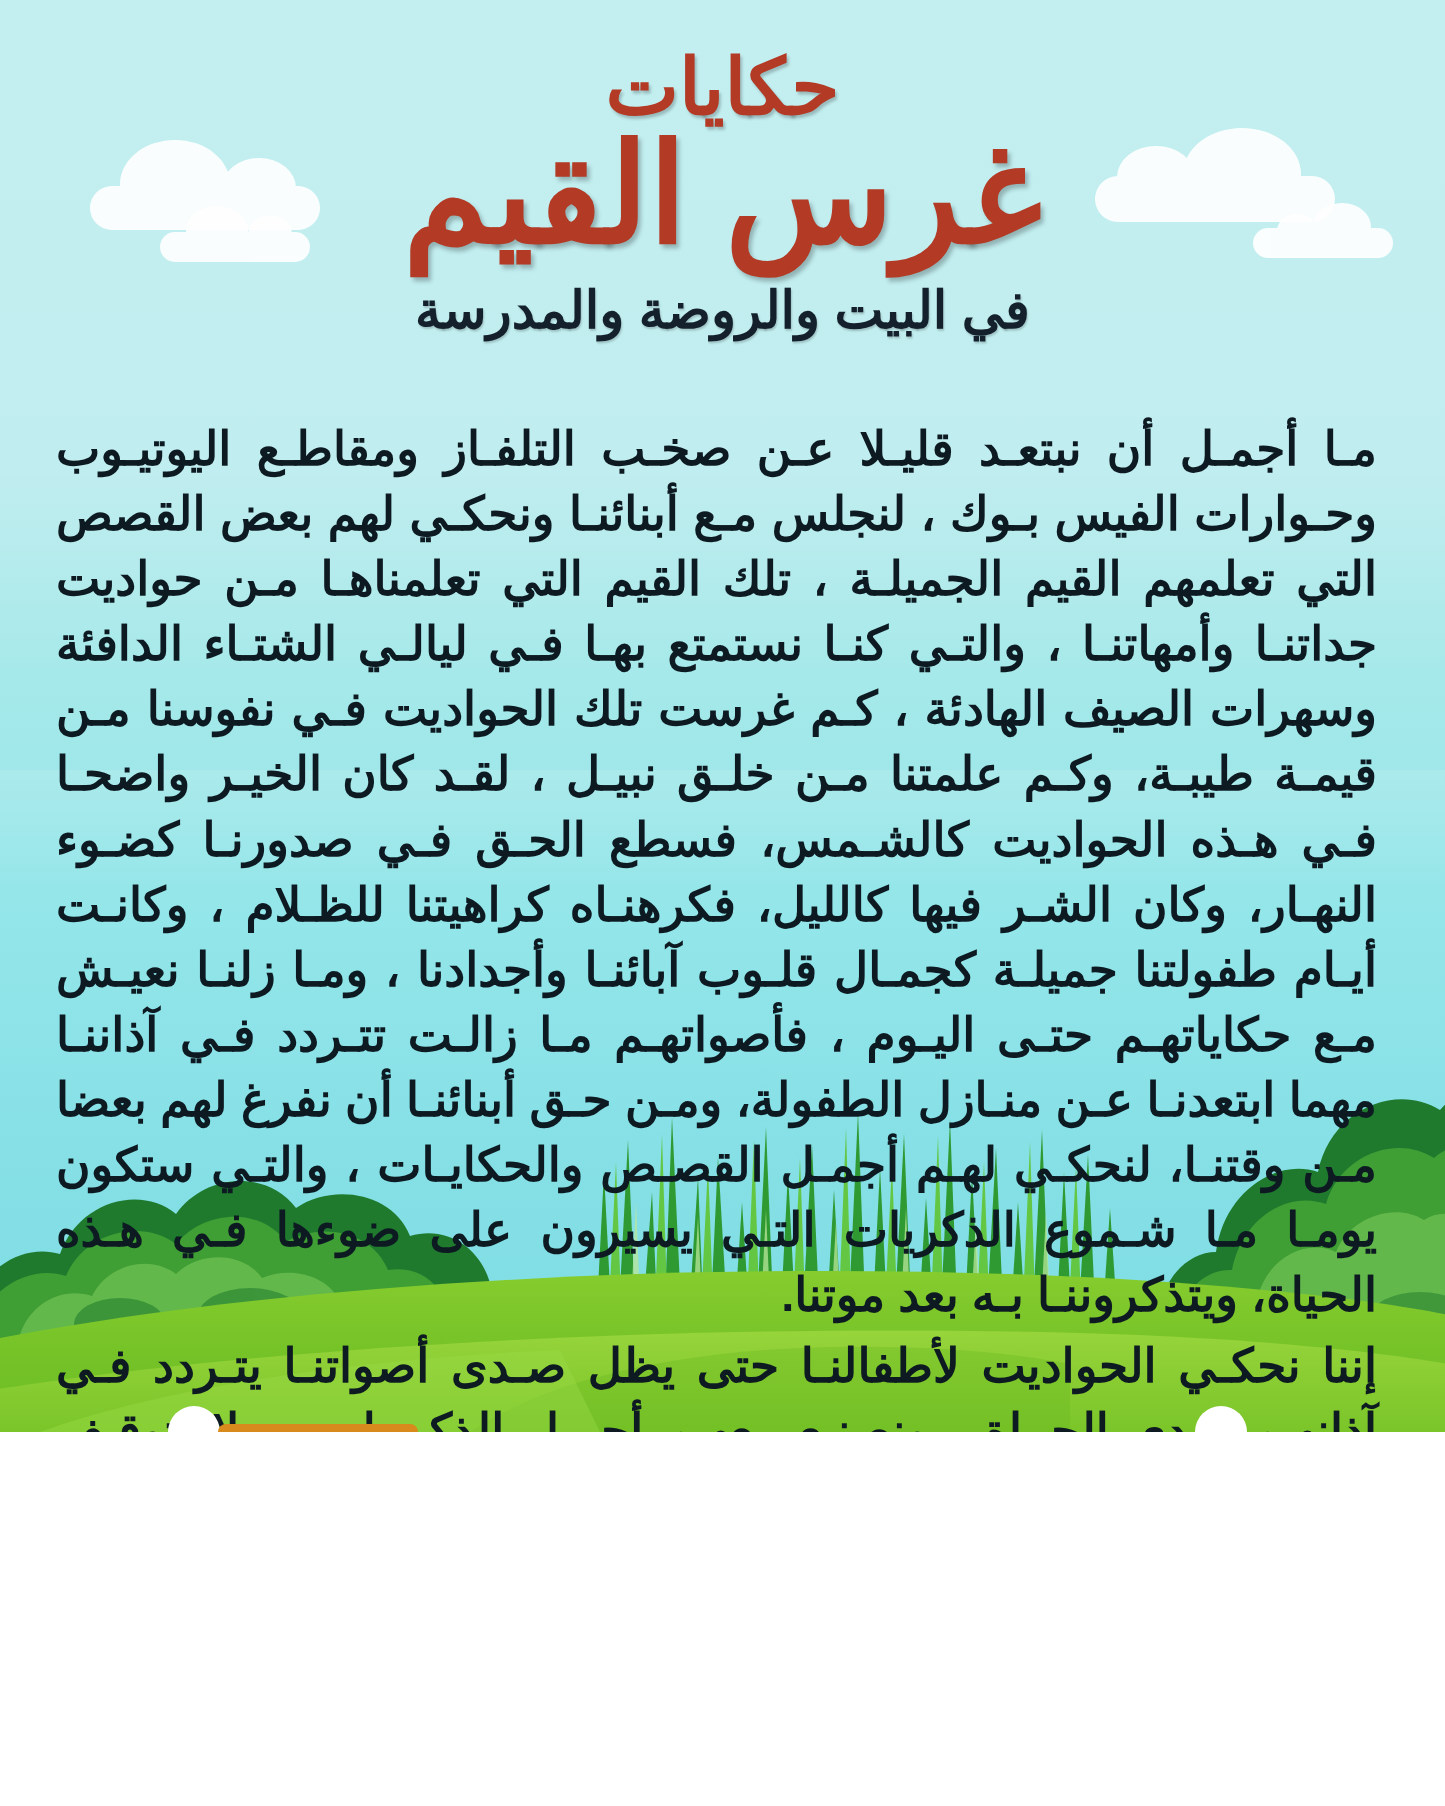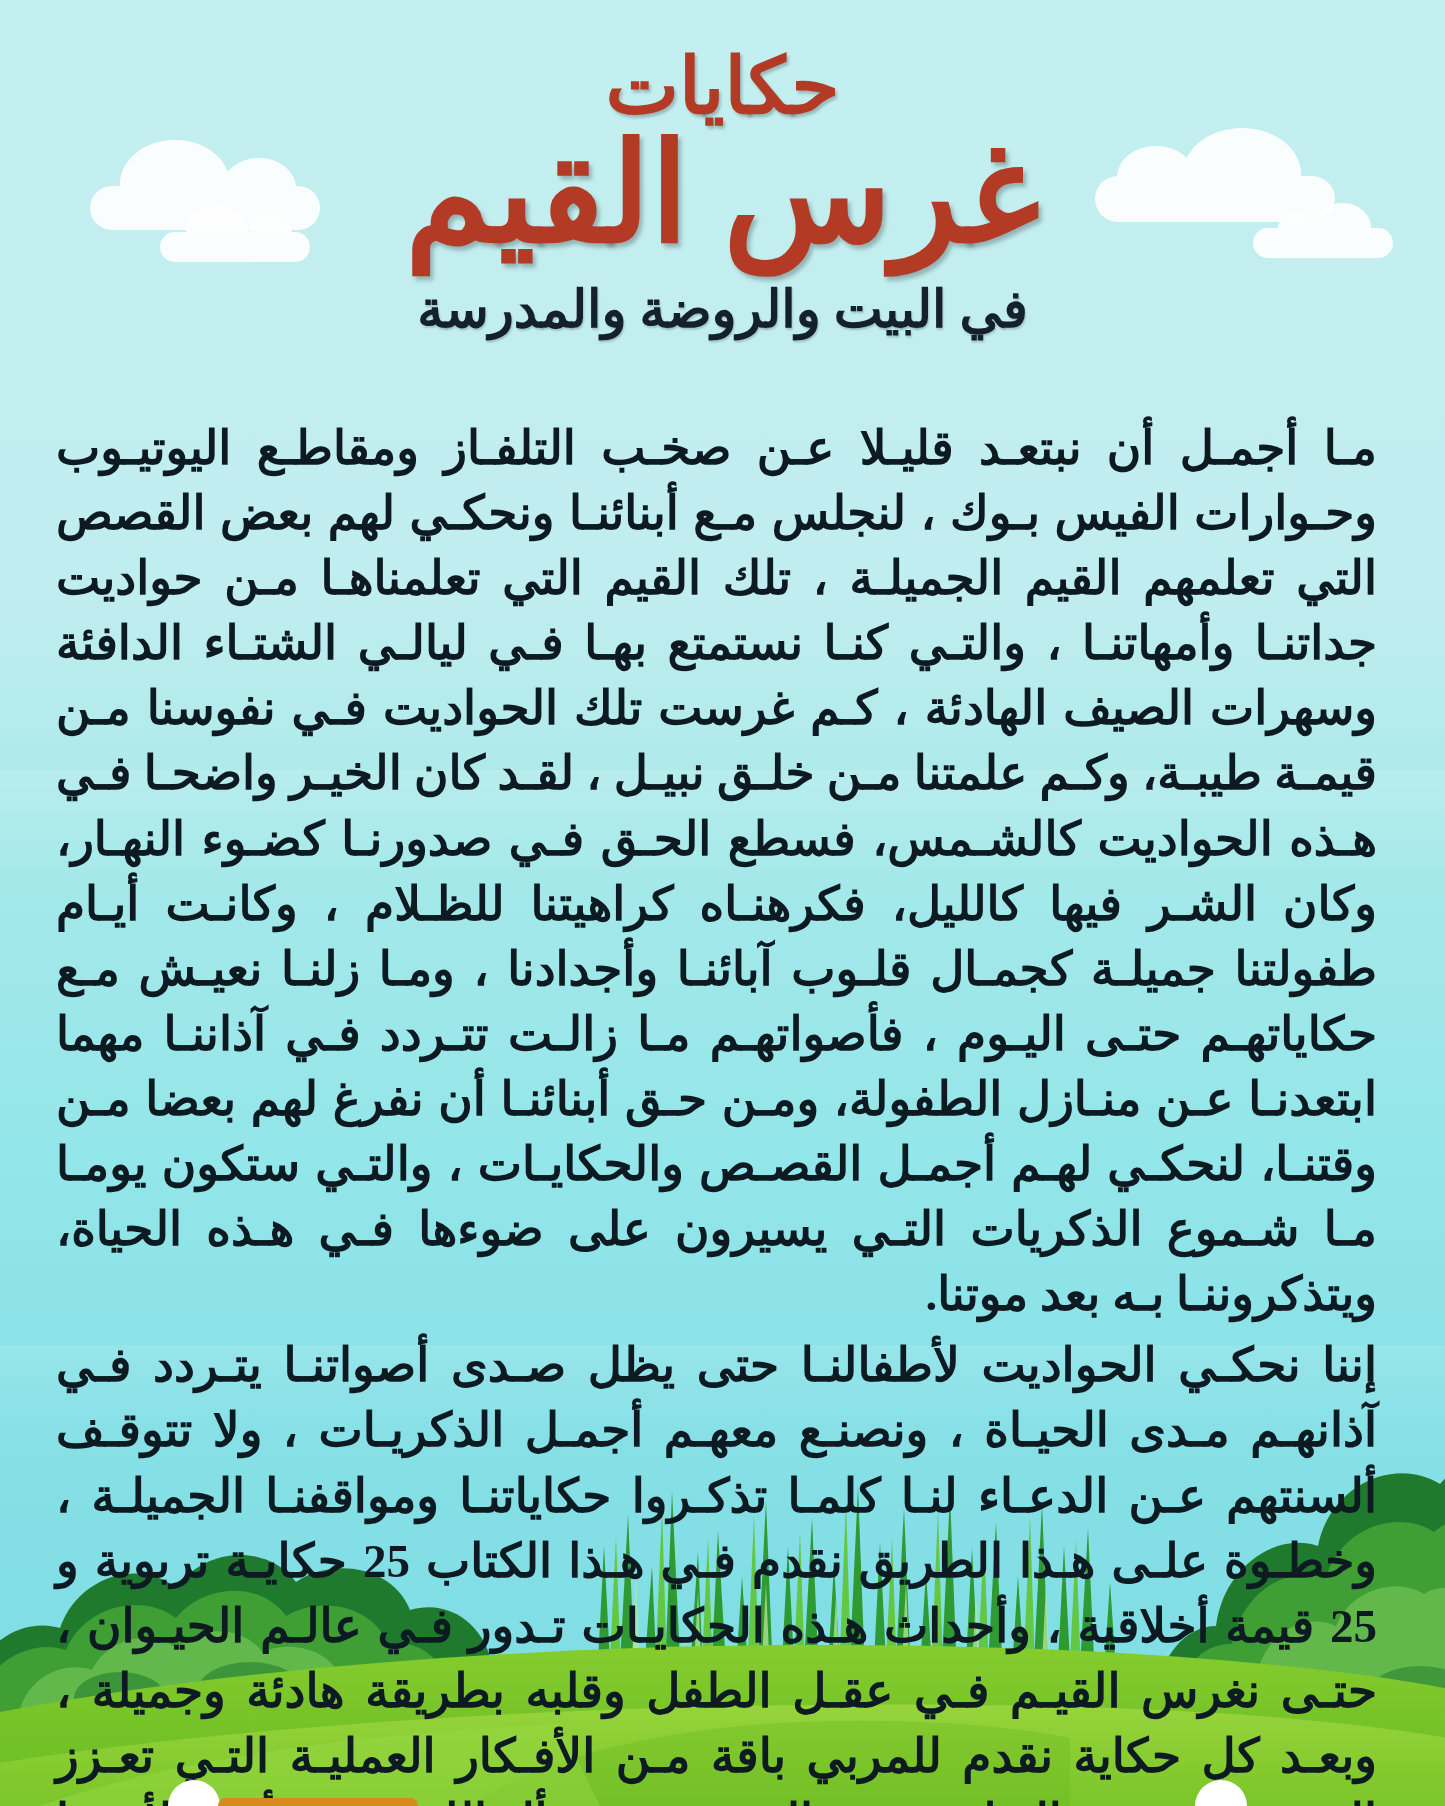"حكايات" #page { font-family: Liberation Serif, serif -> Liberation Sans, sans-serif; height: 1806px -> 1432px }
